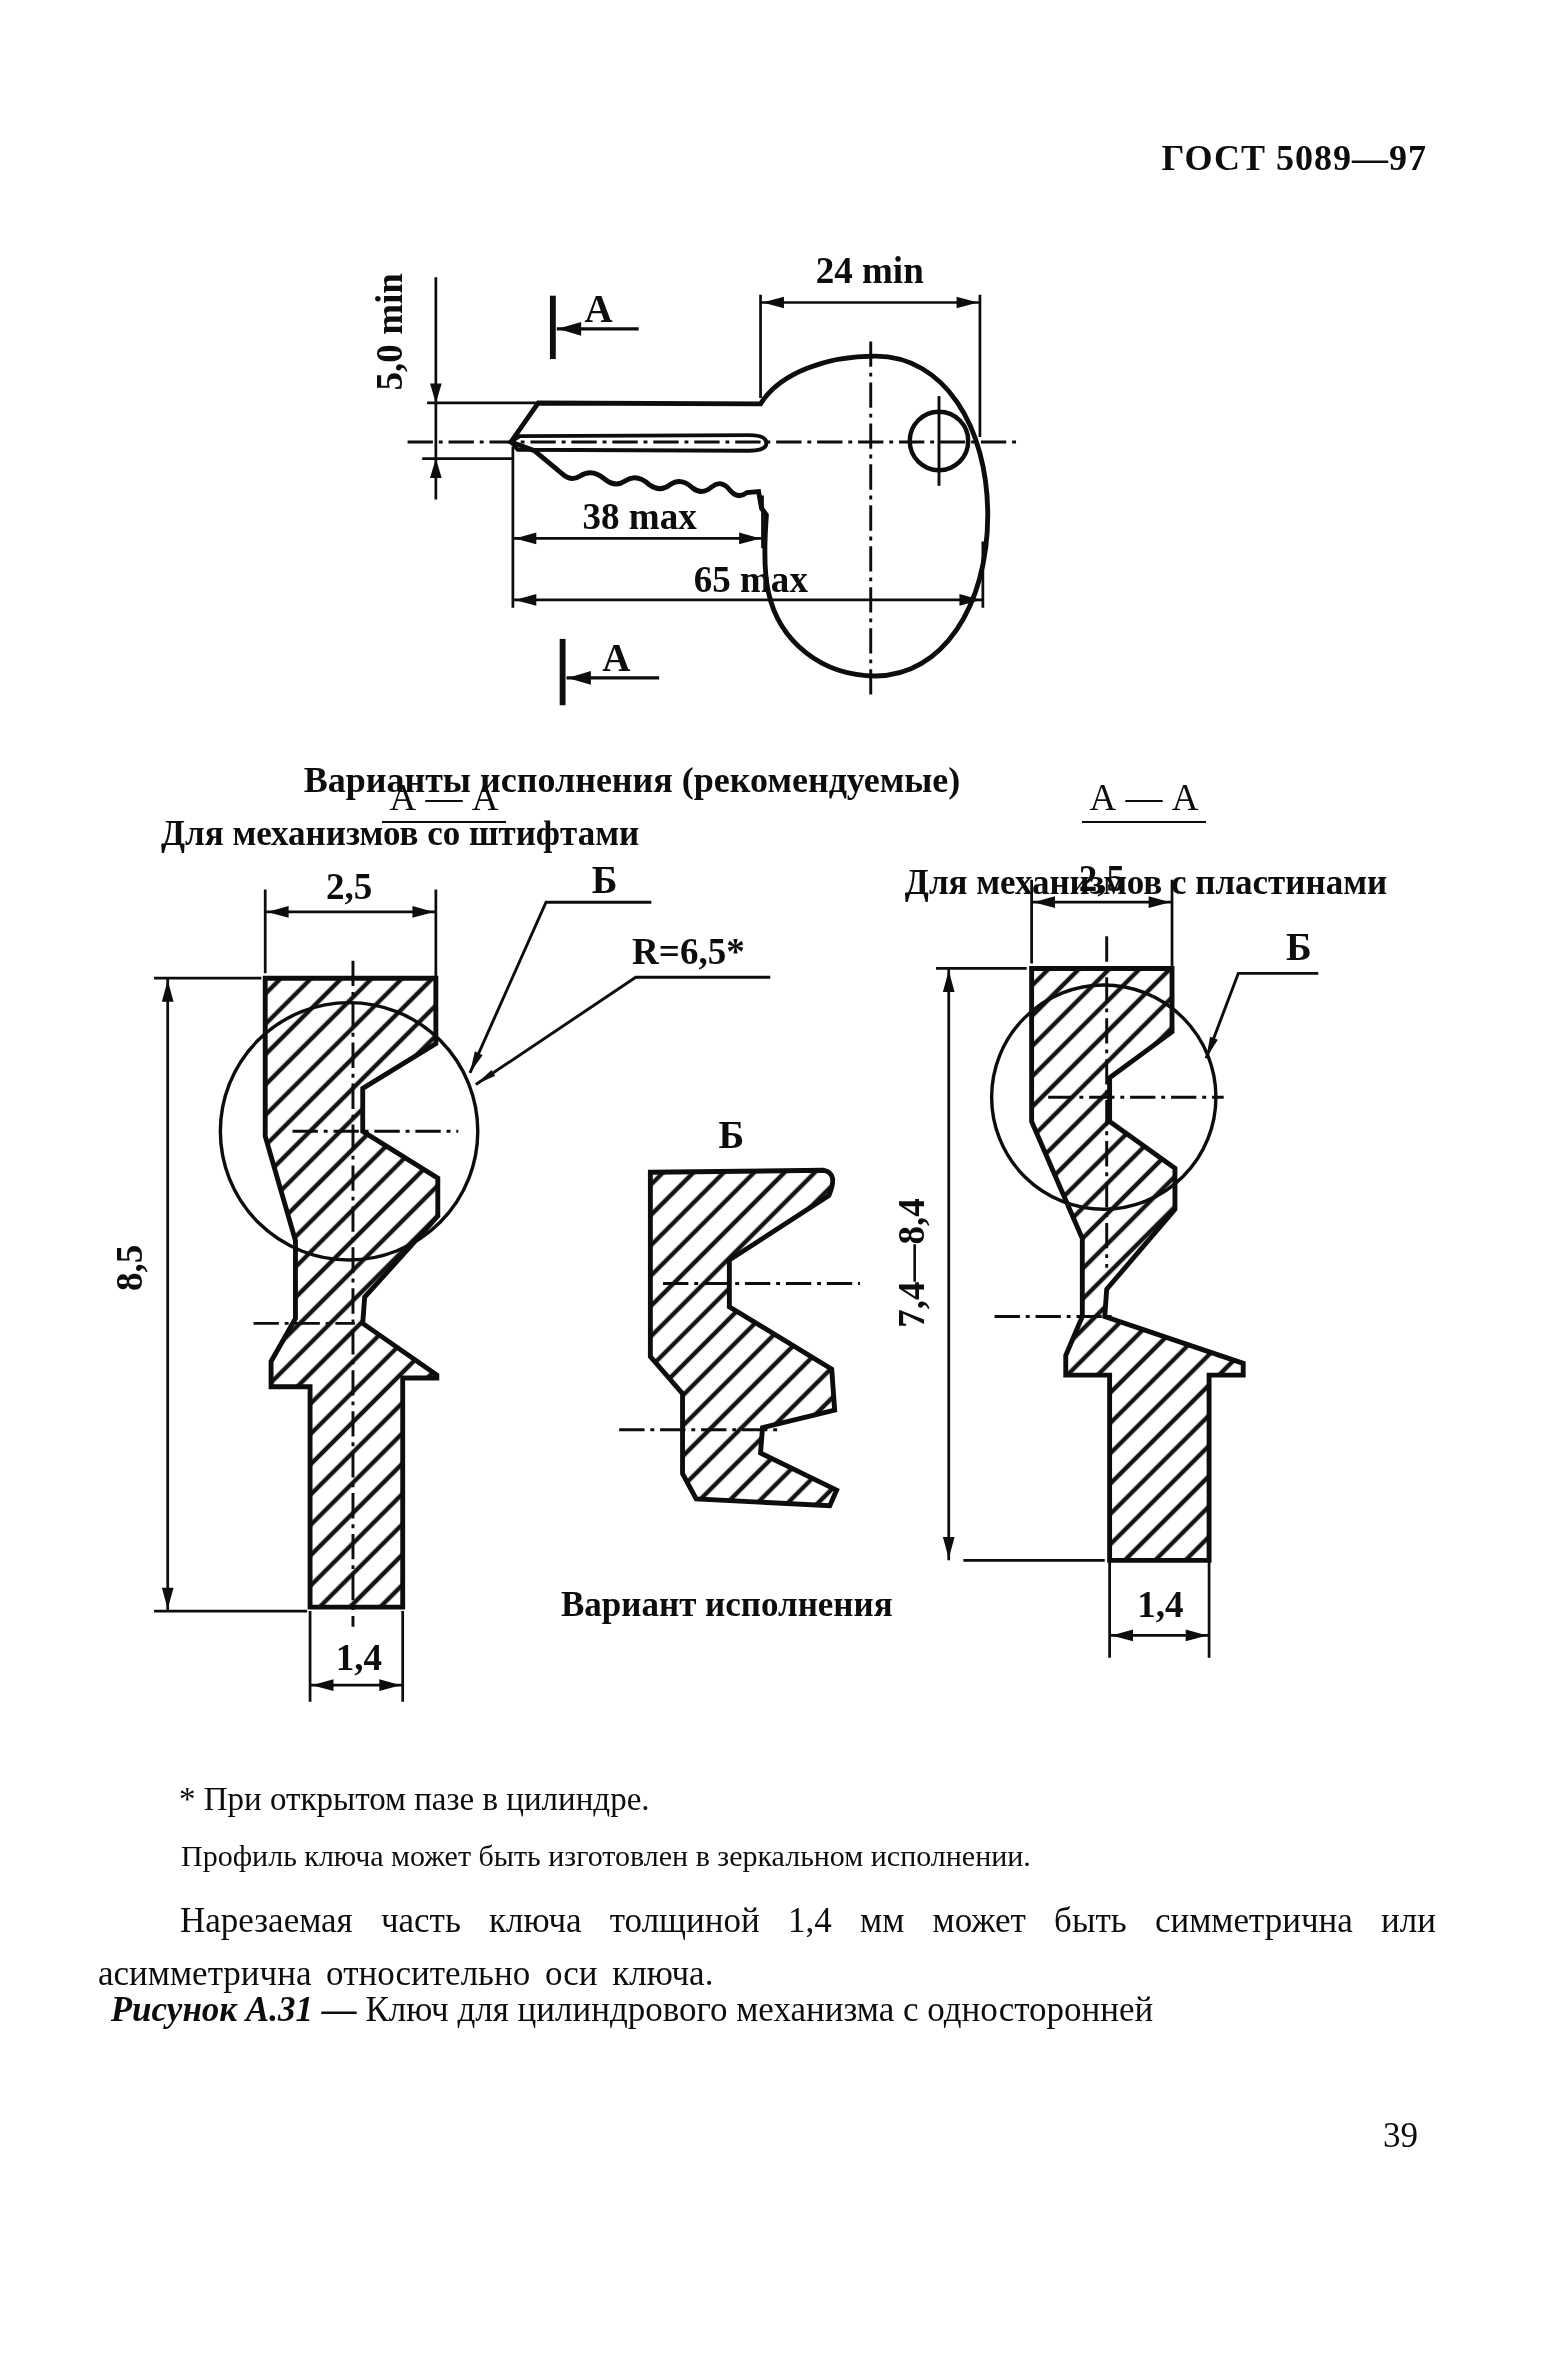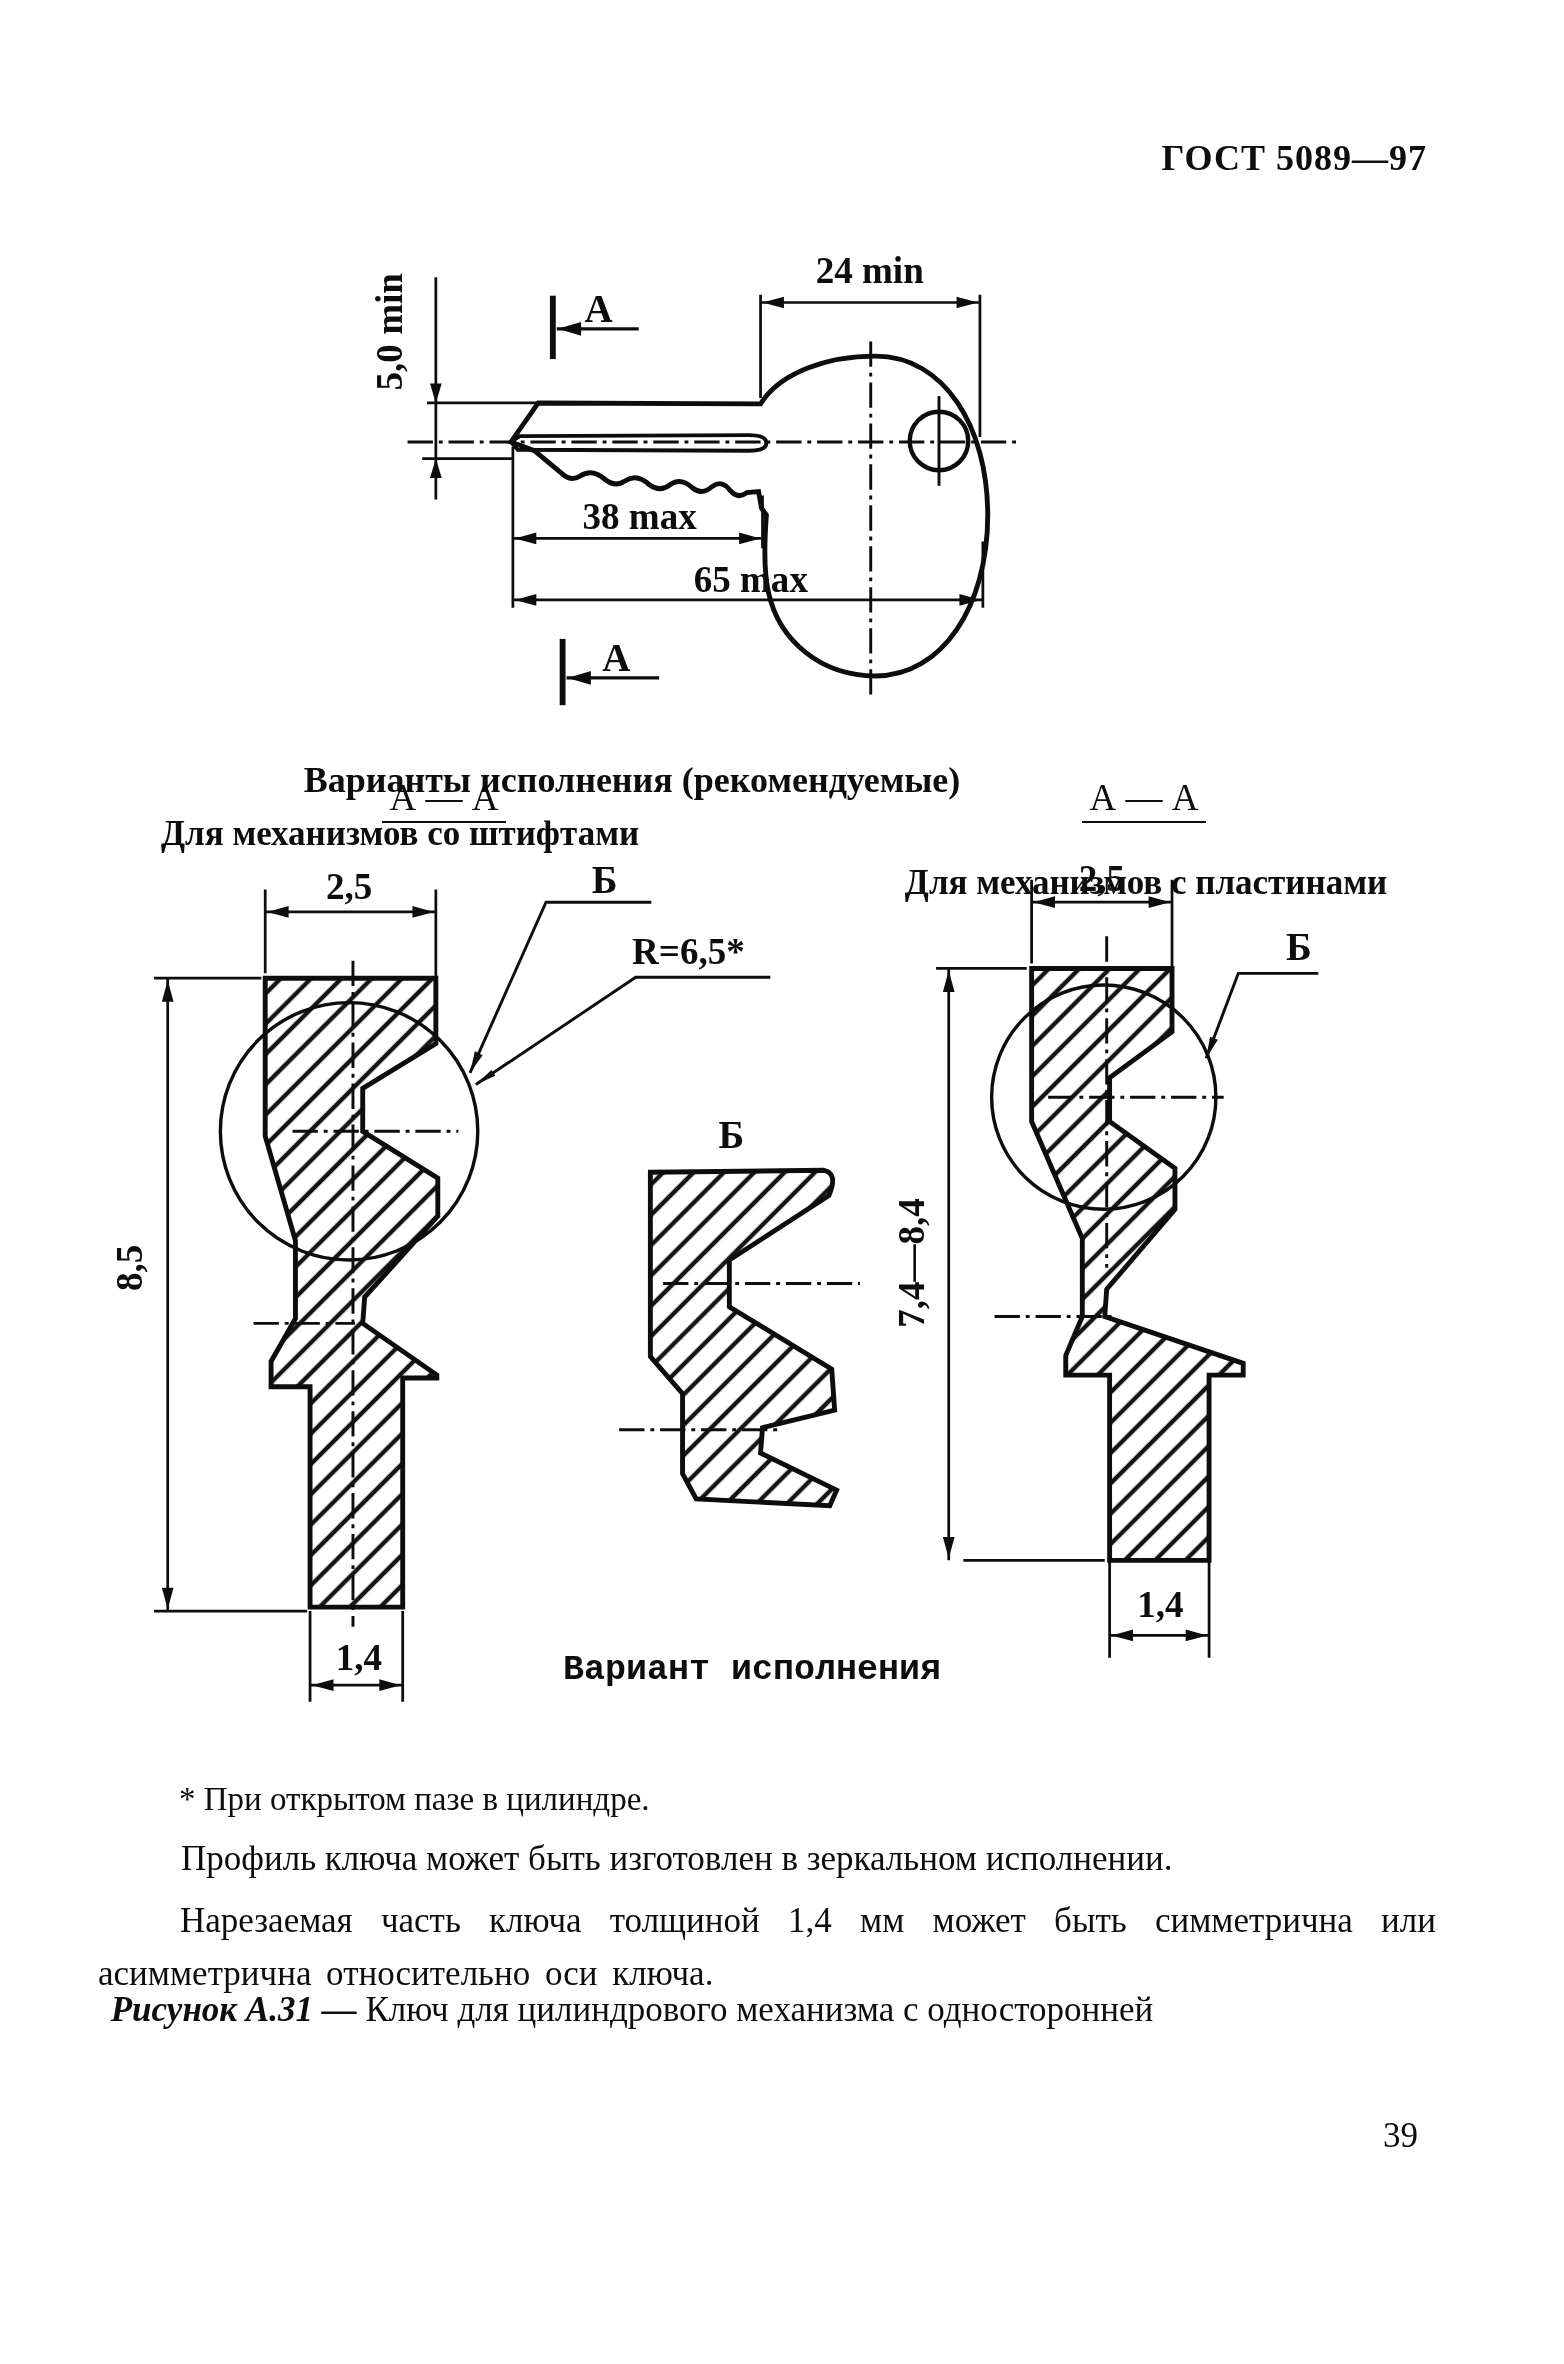"Вариант исполнения" div.abs { font-family: Liberation Mono, monospace -> none; text-align: right -> left; top: 1650px -> 1585px }
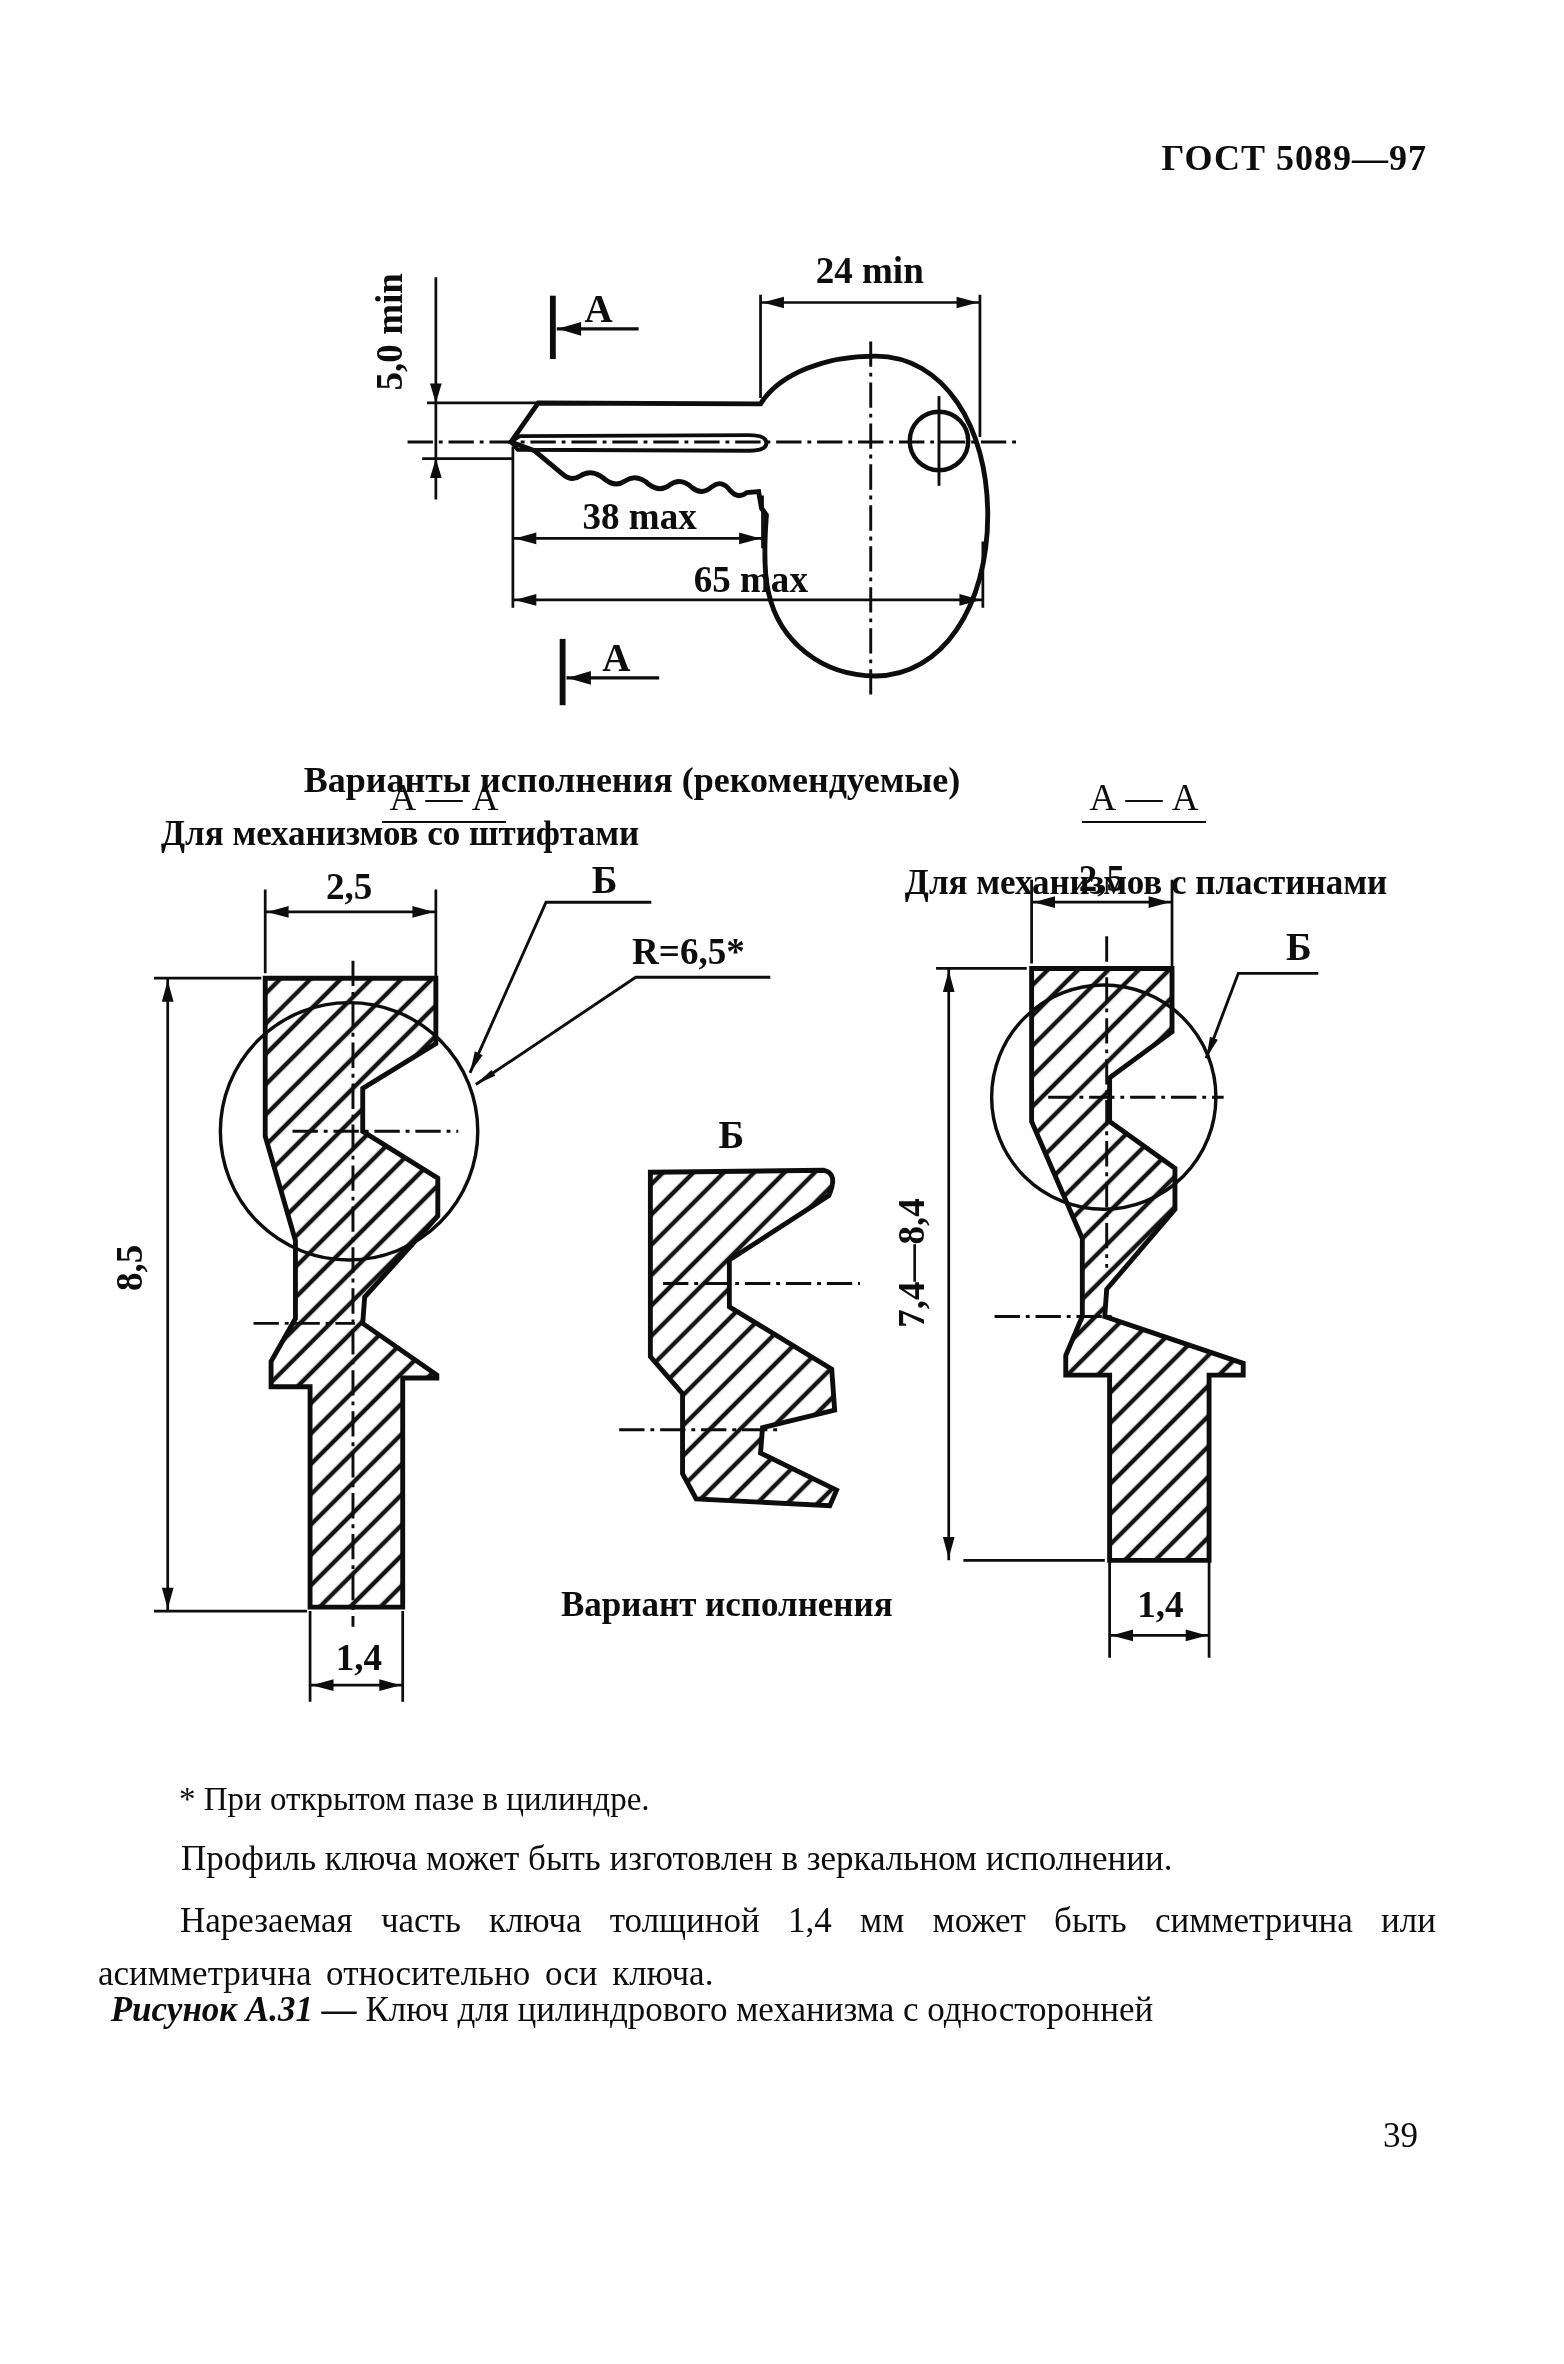"Профиль ключа может быть изготовлен" .body-text { font-size: 35px -> 30px }
